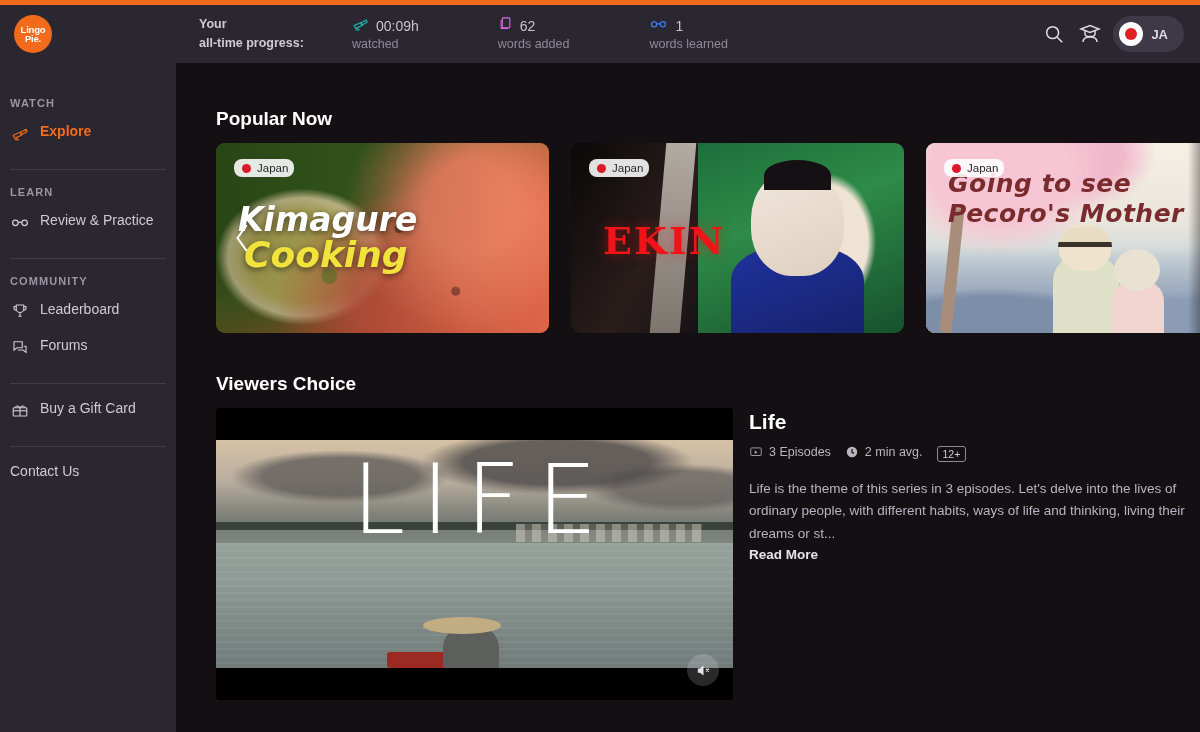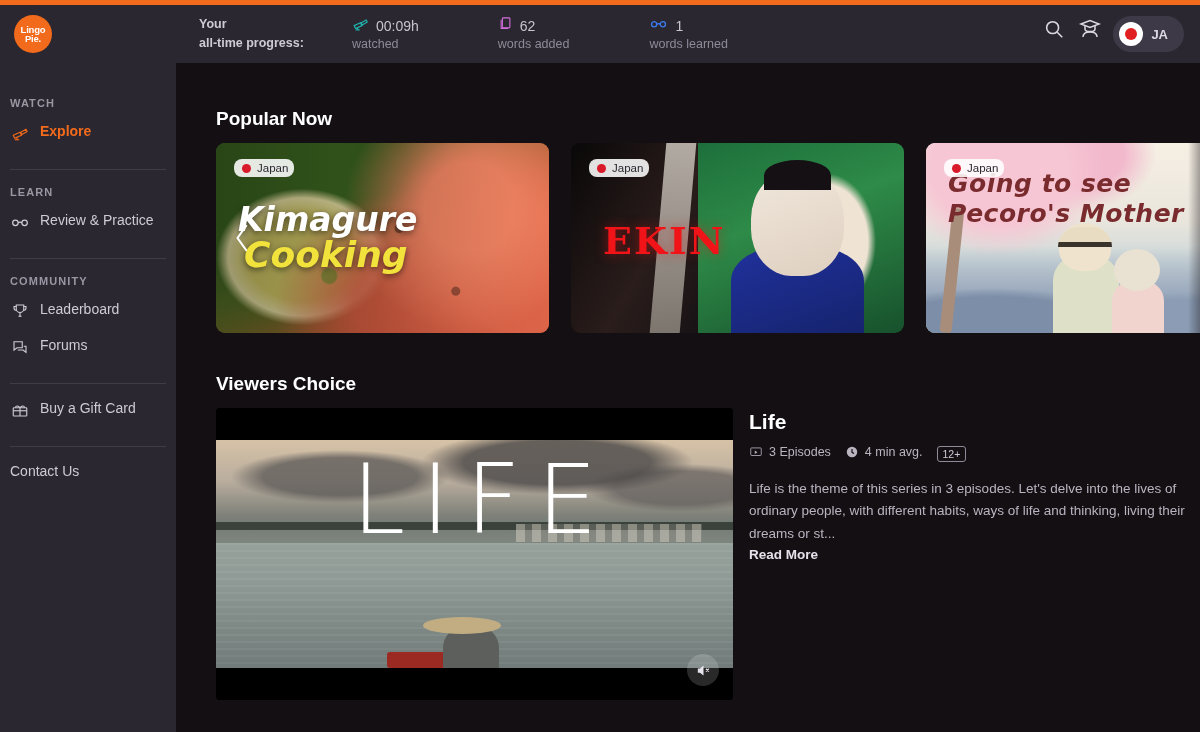"JA" .header-right { align-items: flex-start -> center }
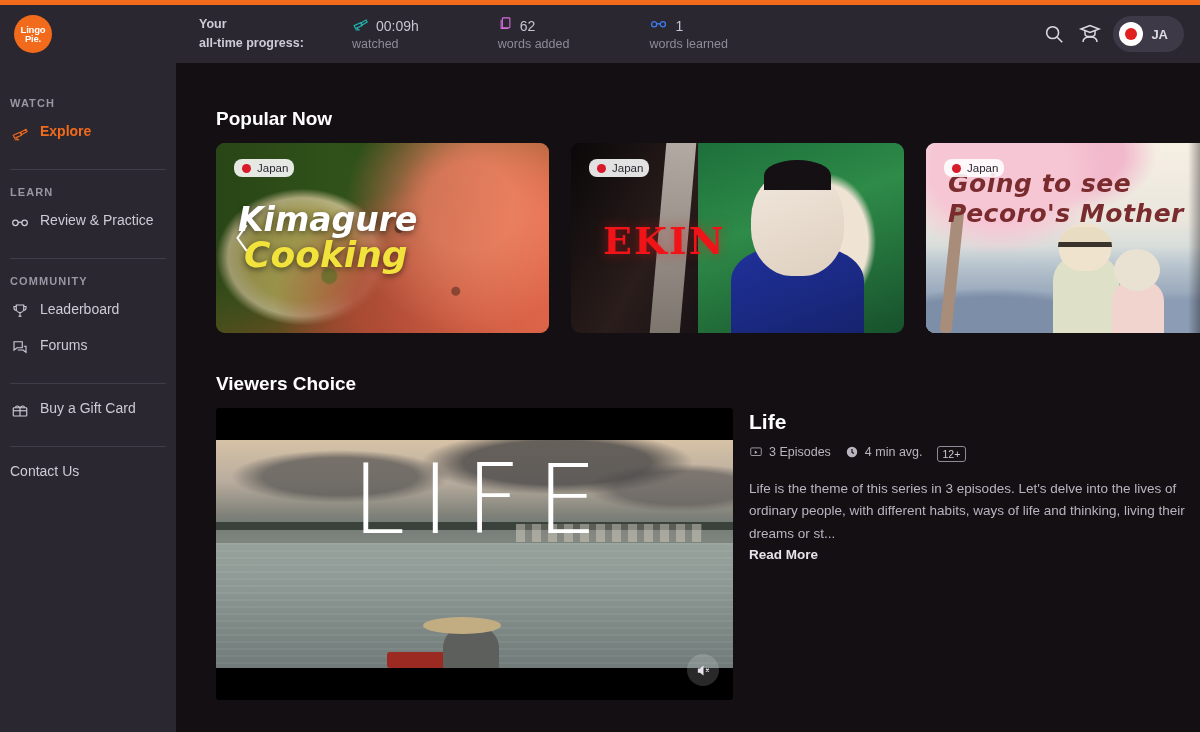"4 min avg." span { text: 4 -> 2 }
